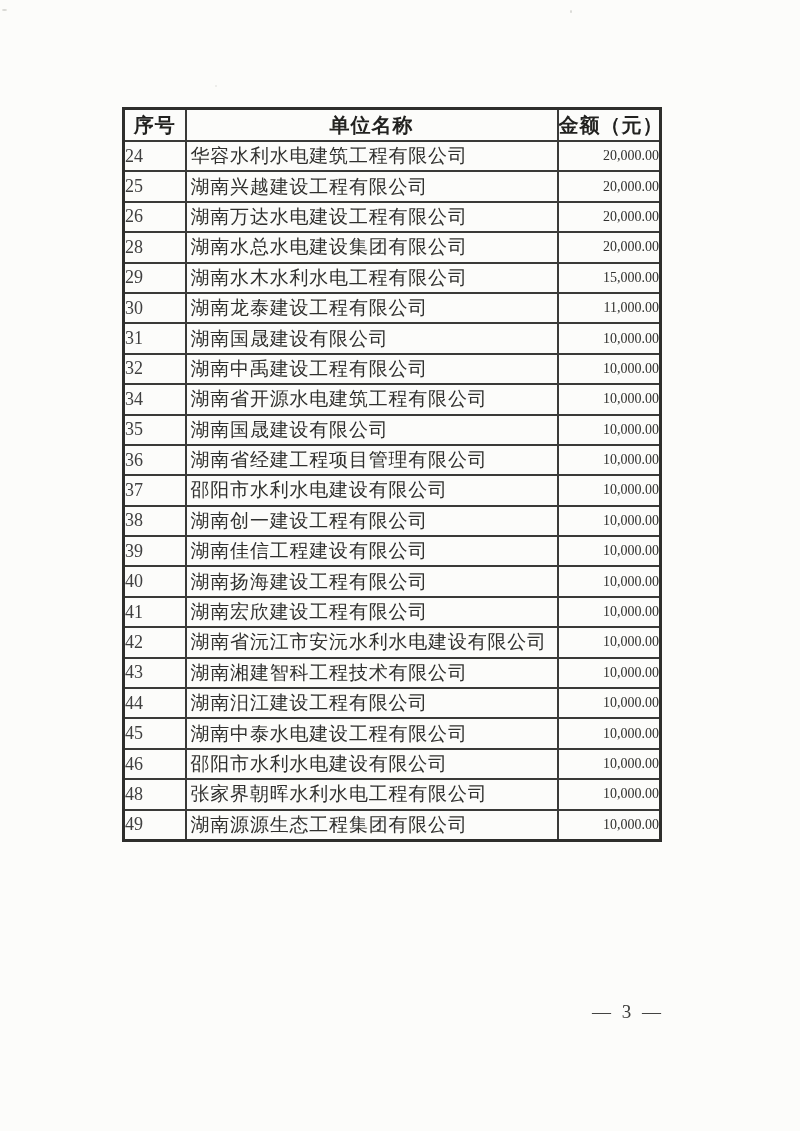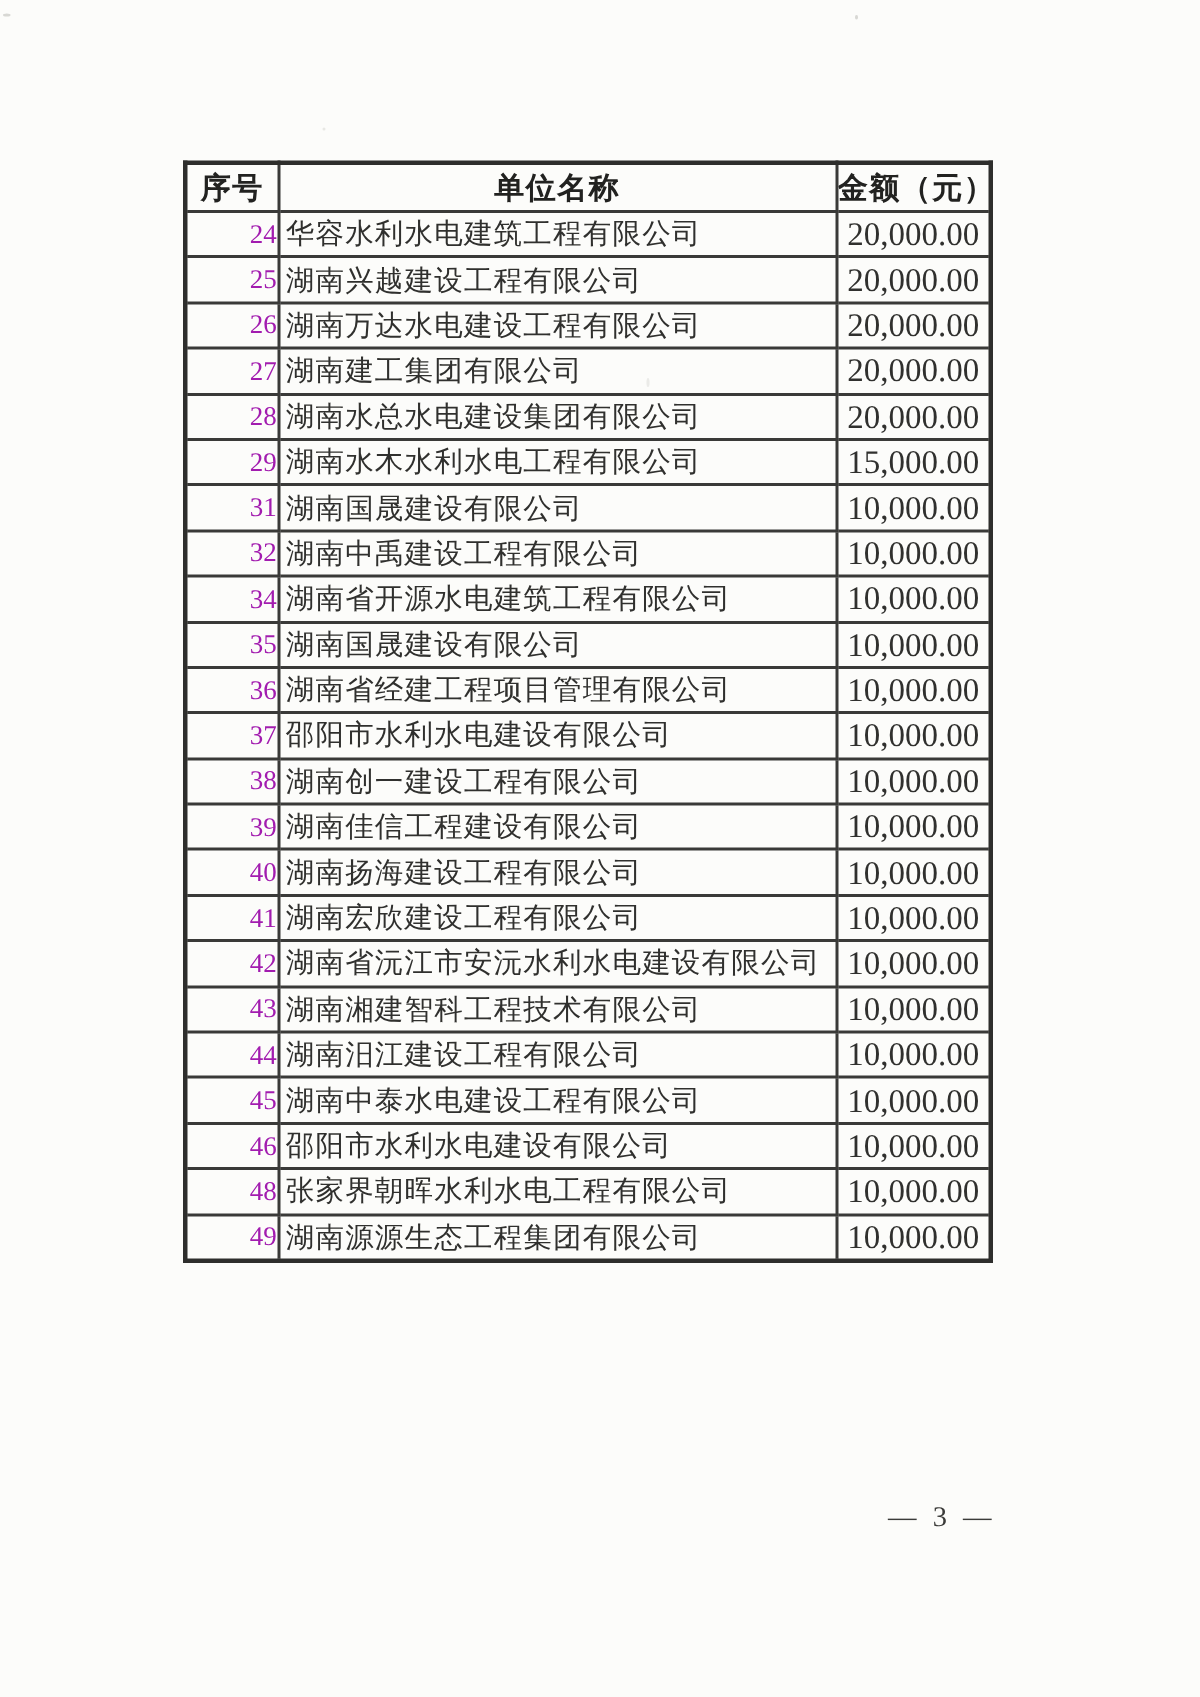"24" td.cell-no { color: #a21caf -> #404040; text-align: right -> left }
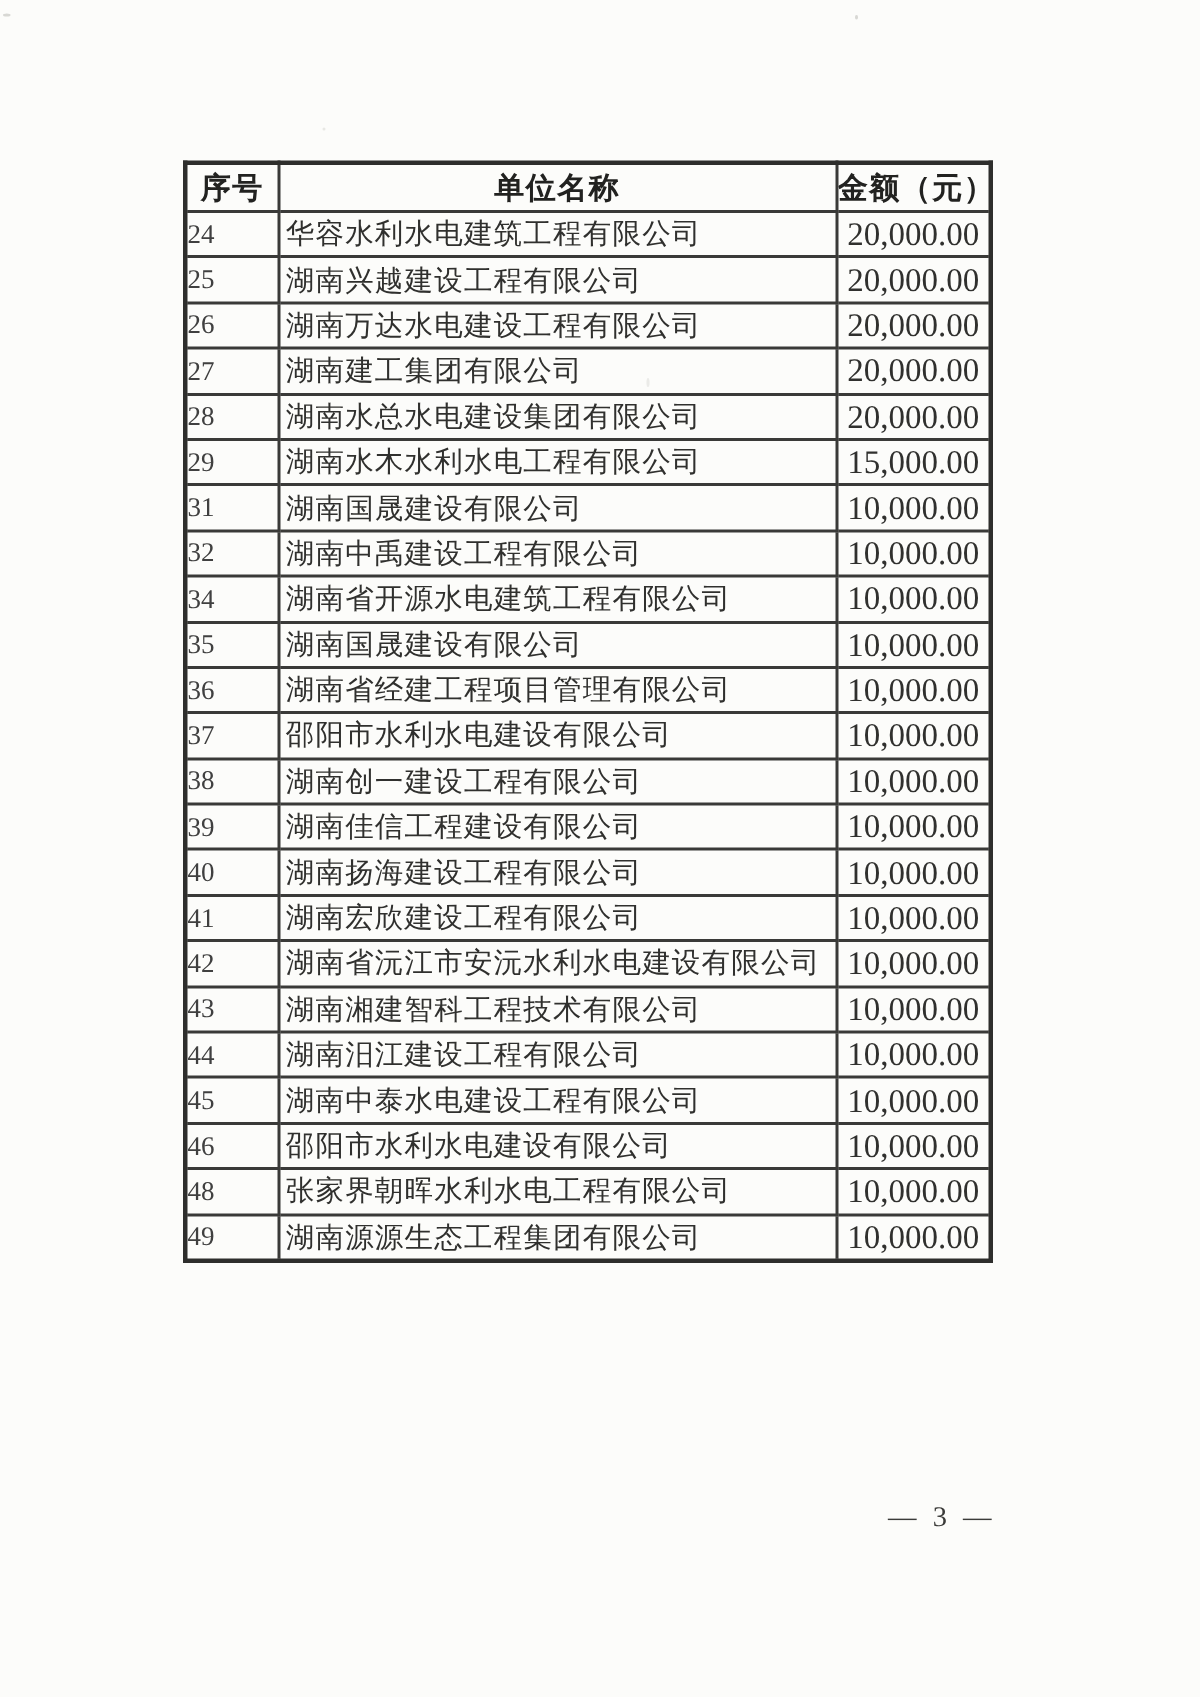"20,000.00" td.cell-amount { font-size: 22px -> 14px; text-align: center -> right }
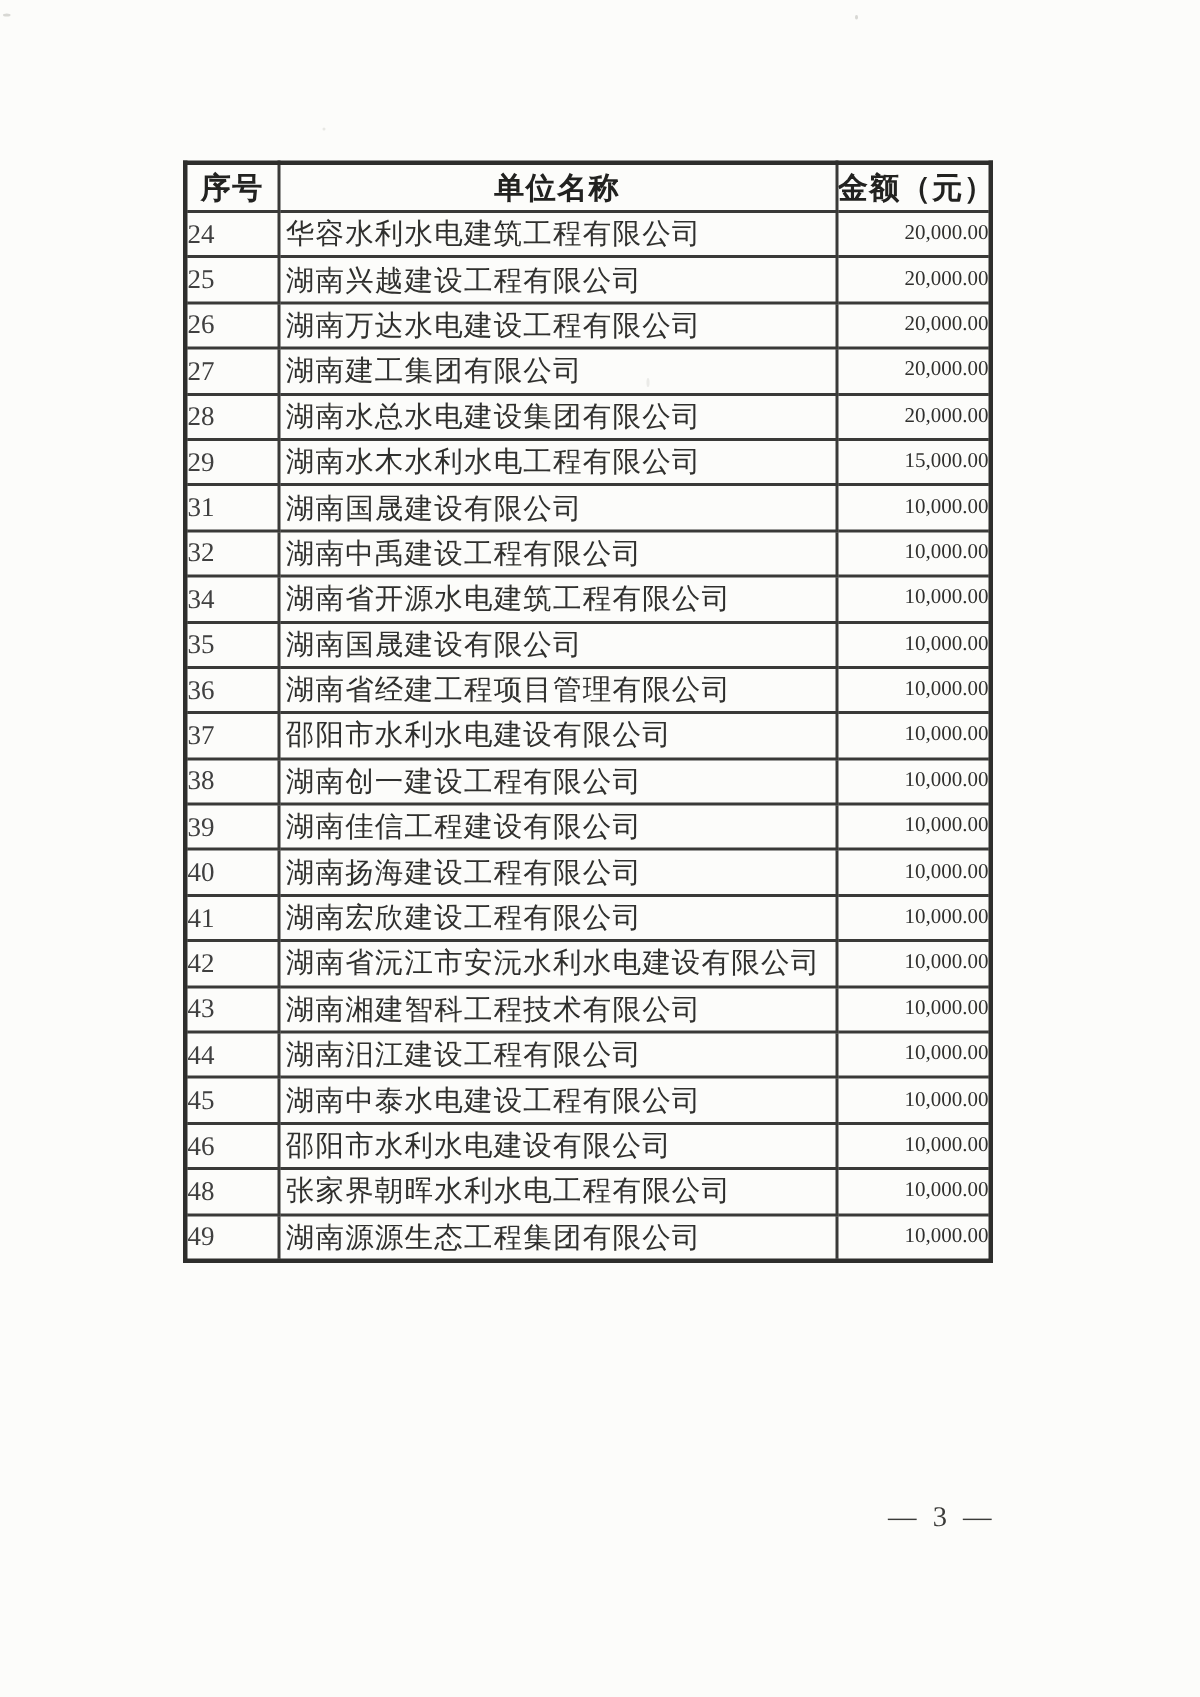"27" tr { html: <tr> <td>27</td> <td>湖南建工集团有限公司</td> <td>20,000.00</td> </tr> -> none }
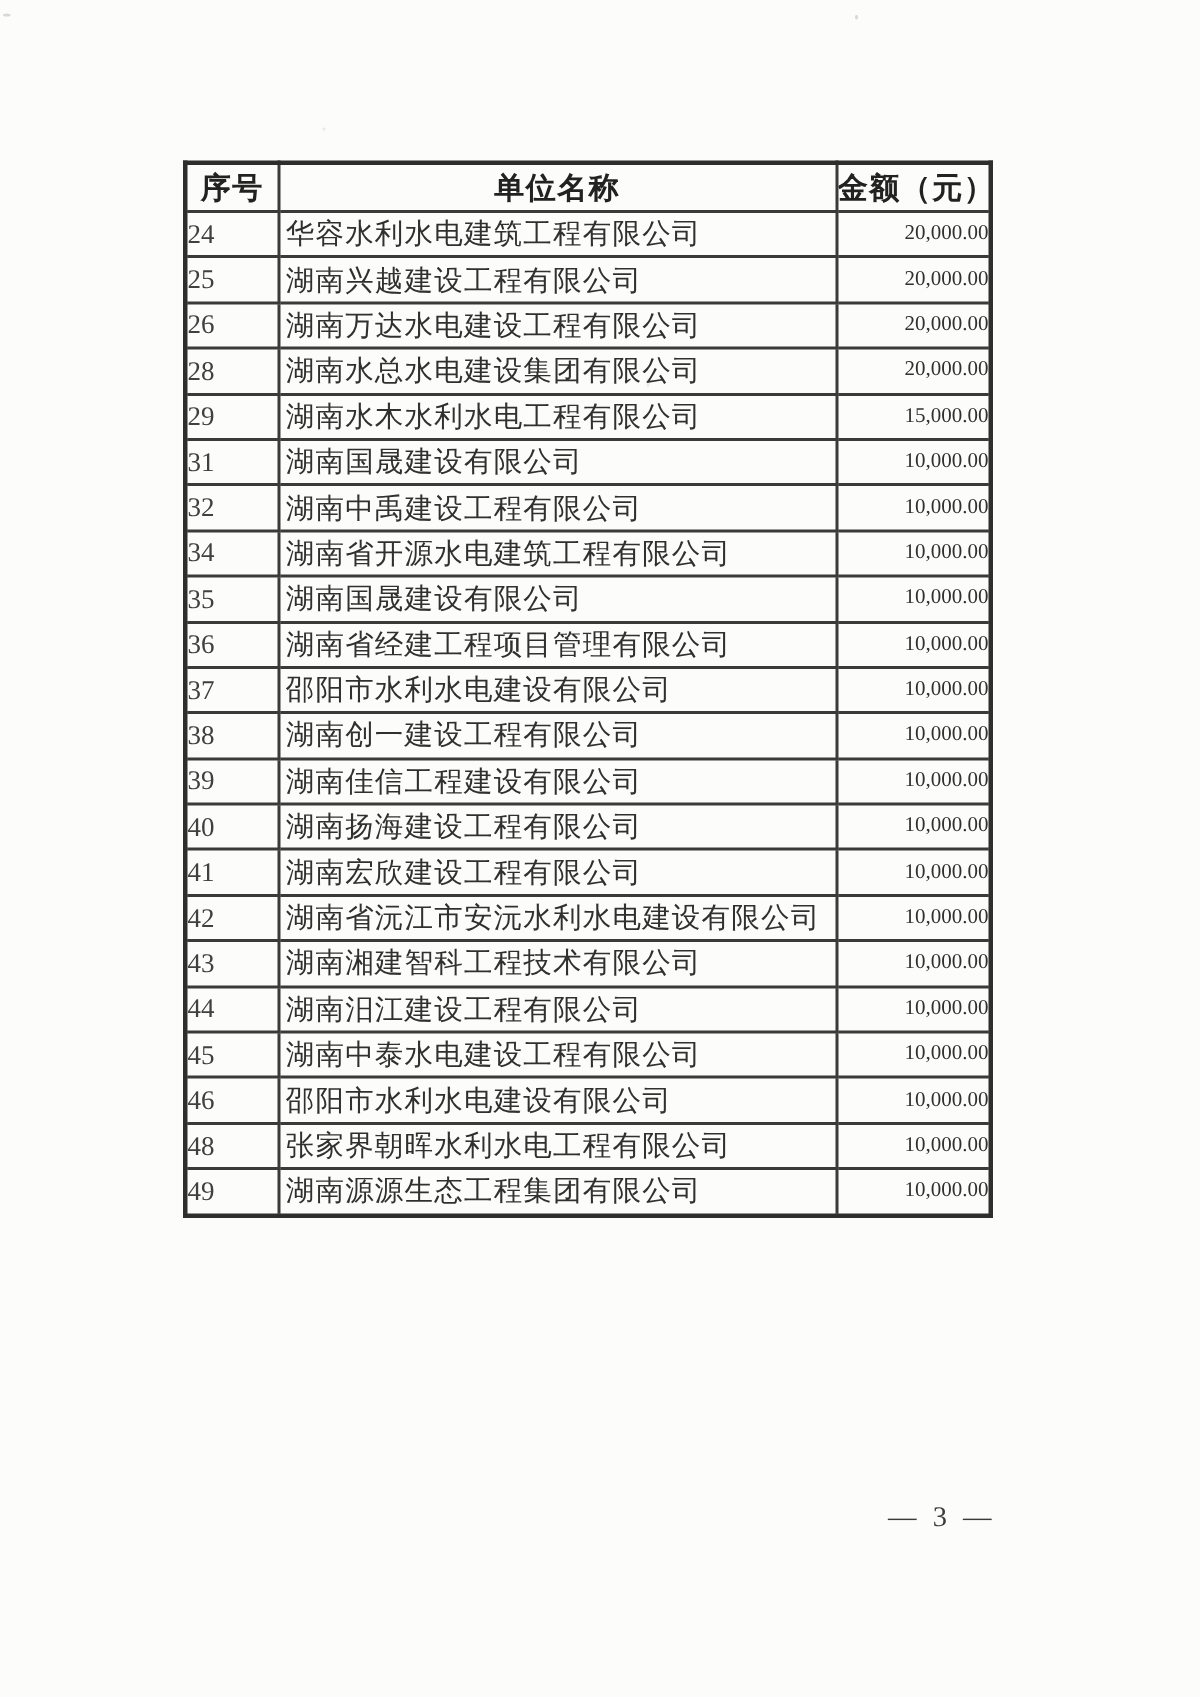"30" tr { html: none -> <tr> <td>30</td> <td>湖南龙泰建设工程有限公司</td> <td>11,000.00</td> </tr> }
